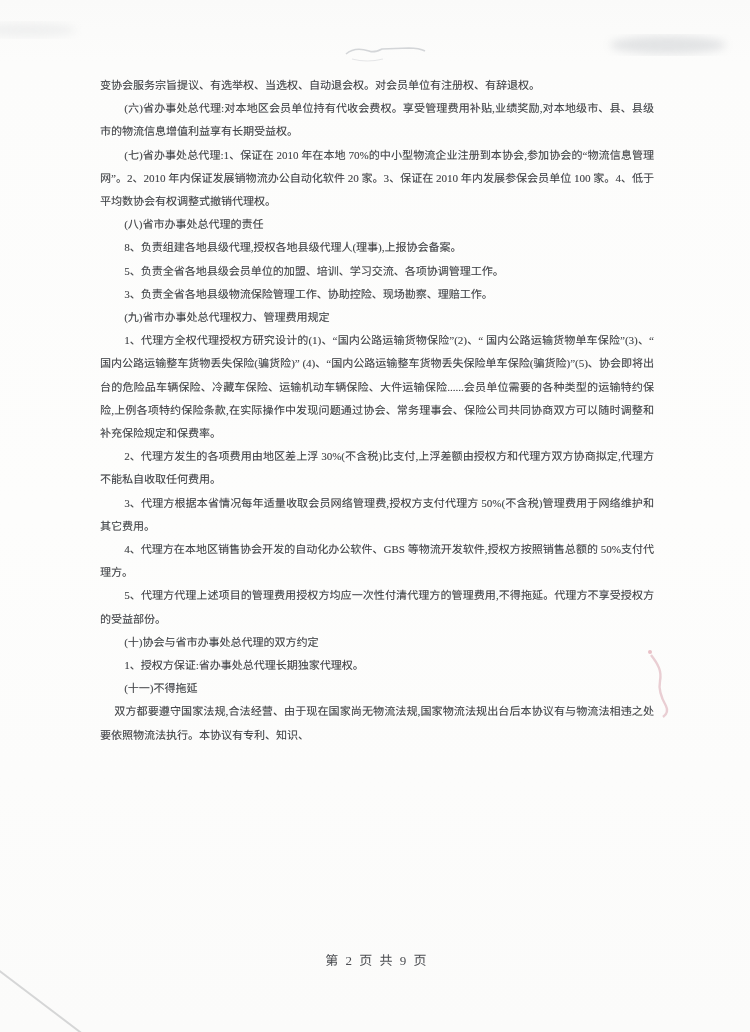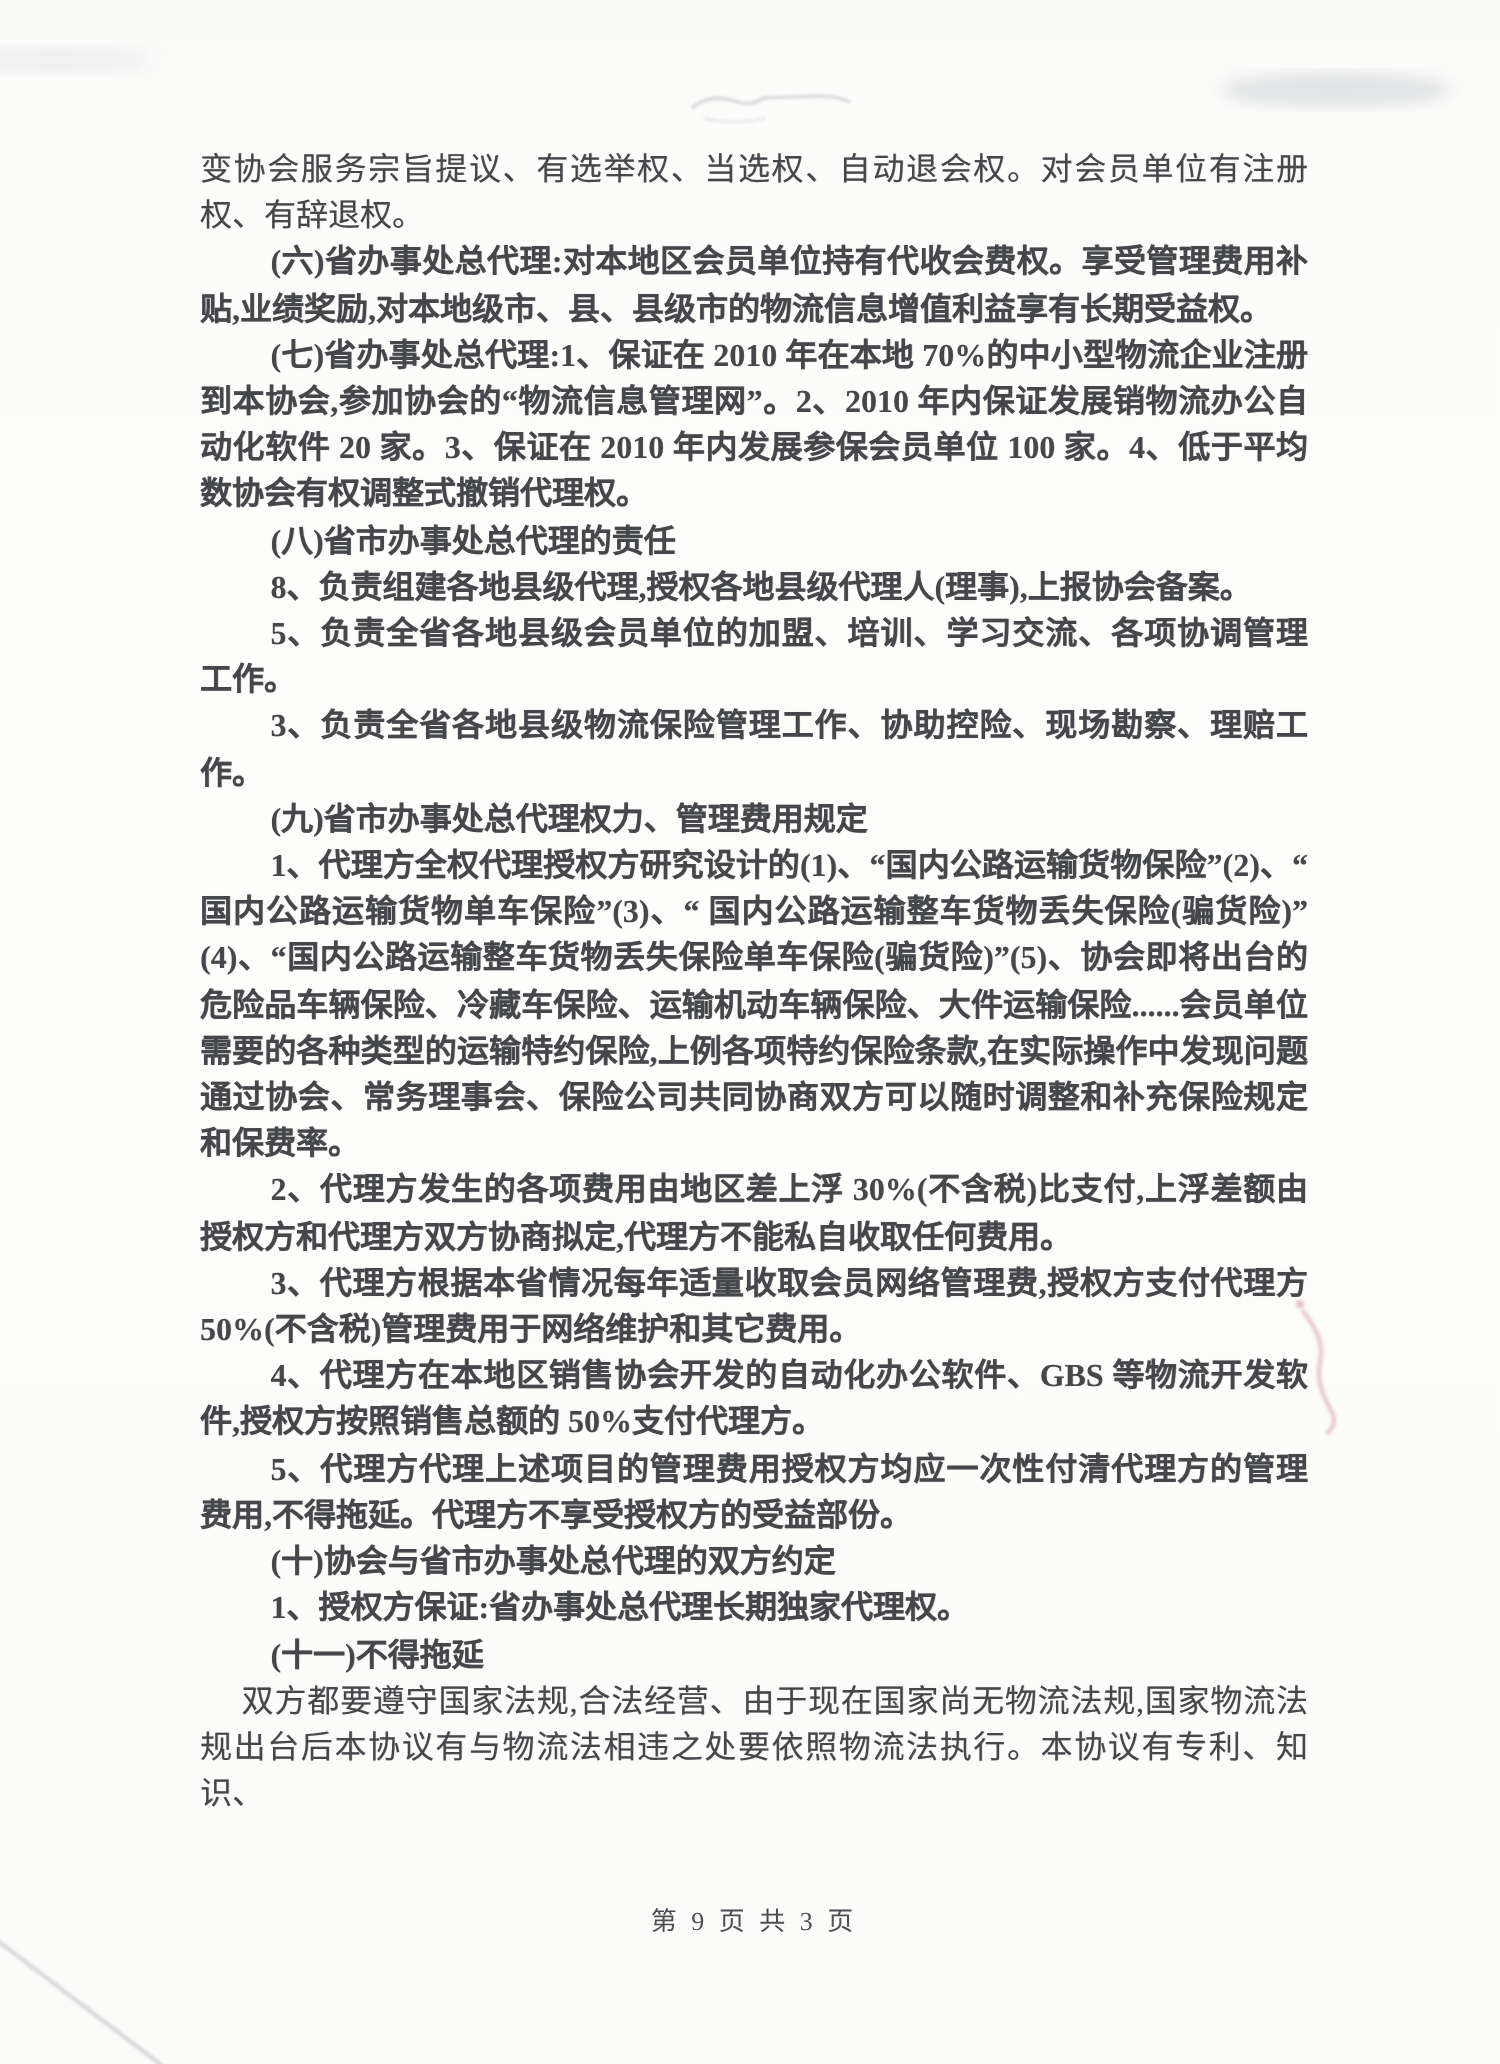"变协会服务宗旨提议、有选举权、当选权、自动退会权。对会员单位有注册权、有辞退权。" .body-text { font-size: 16px -> 11px }
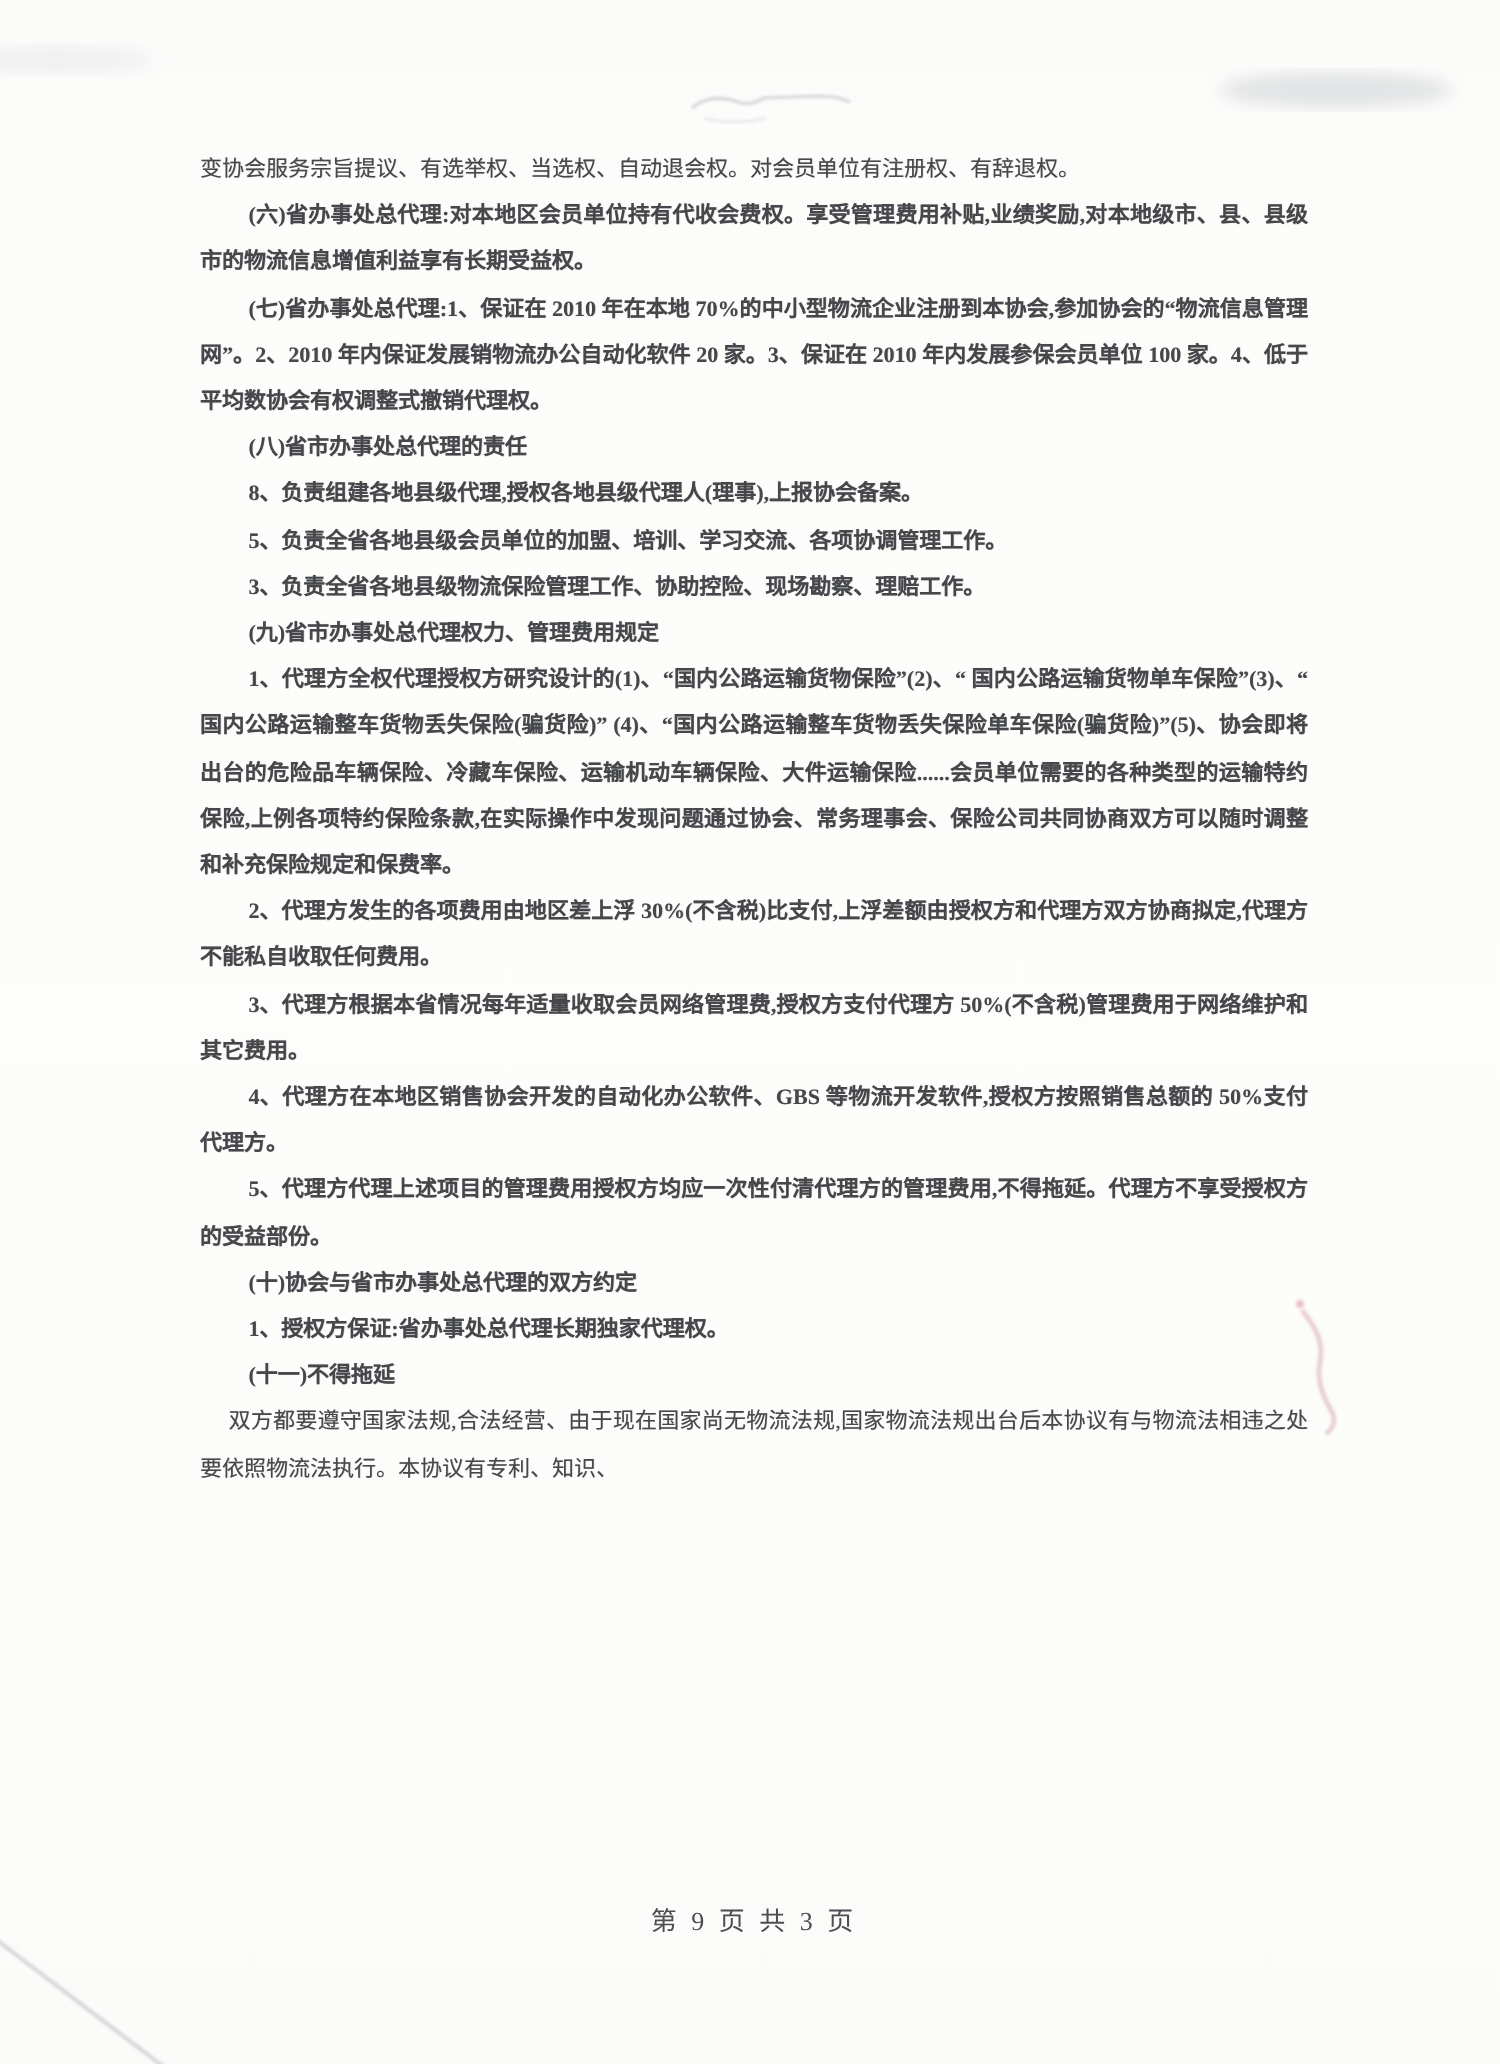"(六)省办事处总代理:对本地区会员单位持有代收会费权。享受管理费用补贴,业绩奖励" .indent-normal { font-weight: bold -> none }
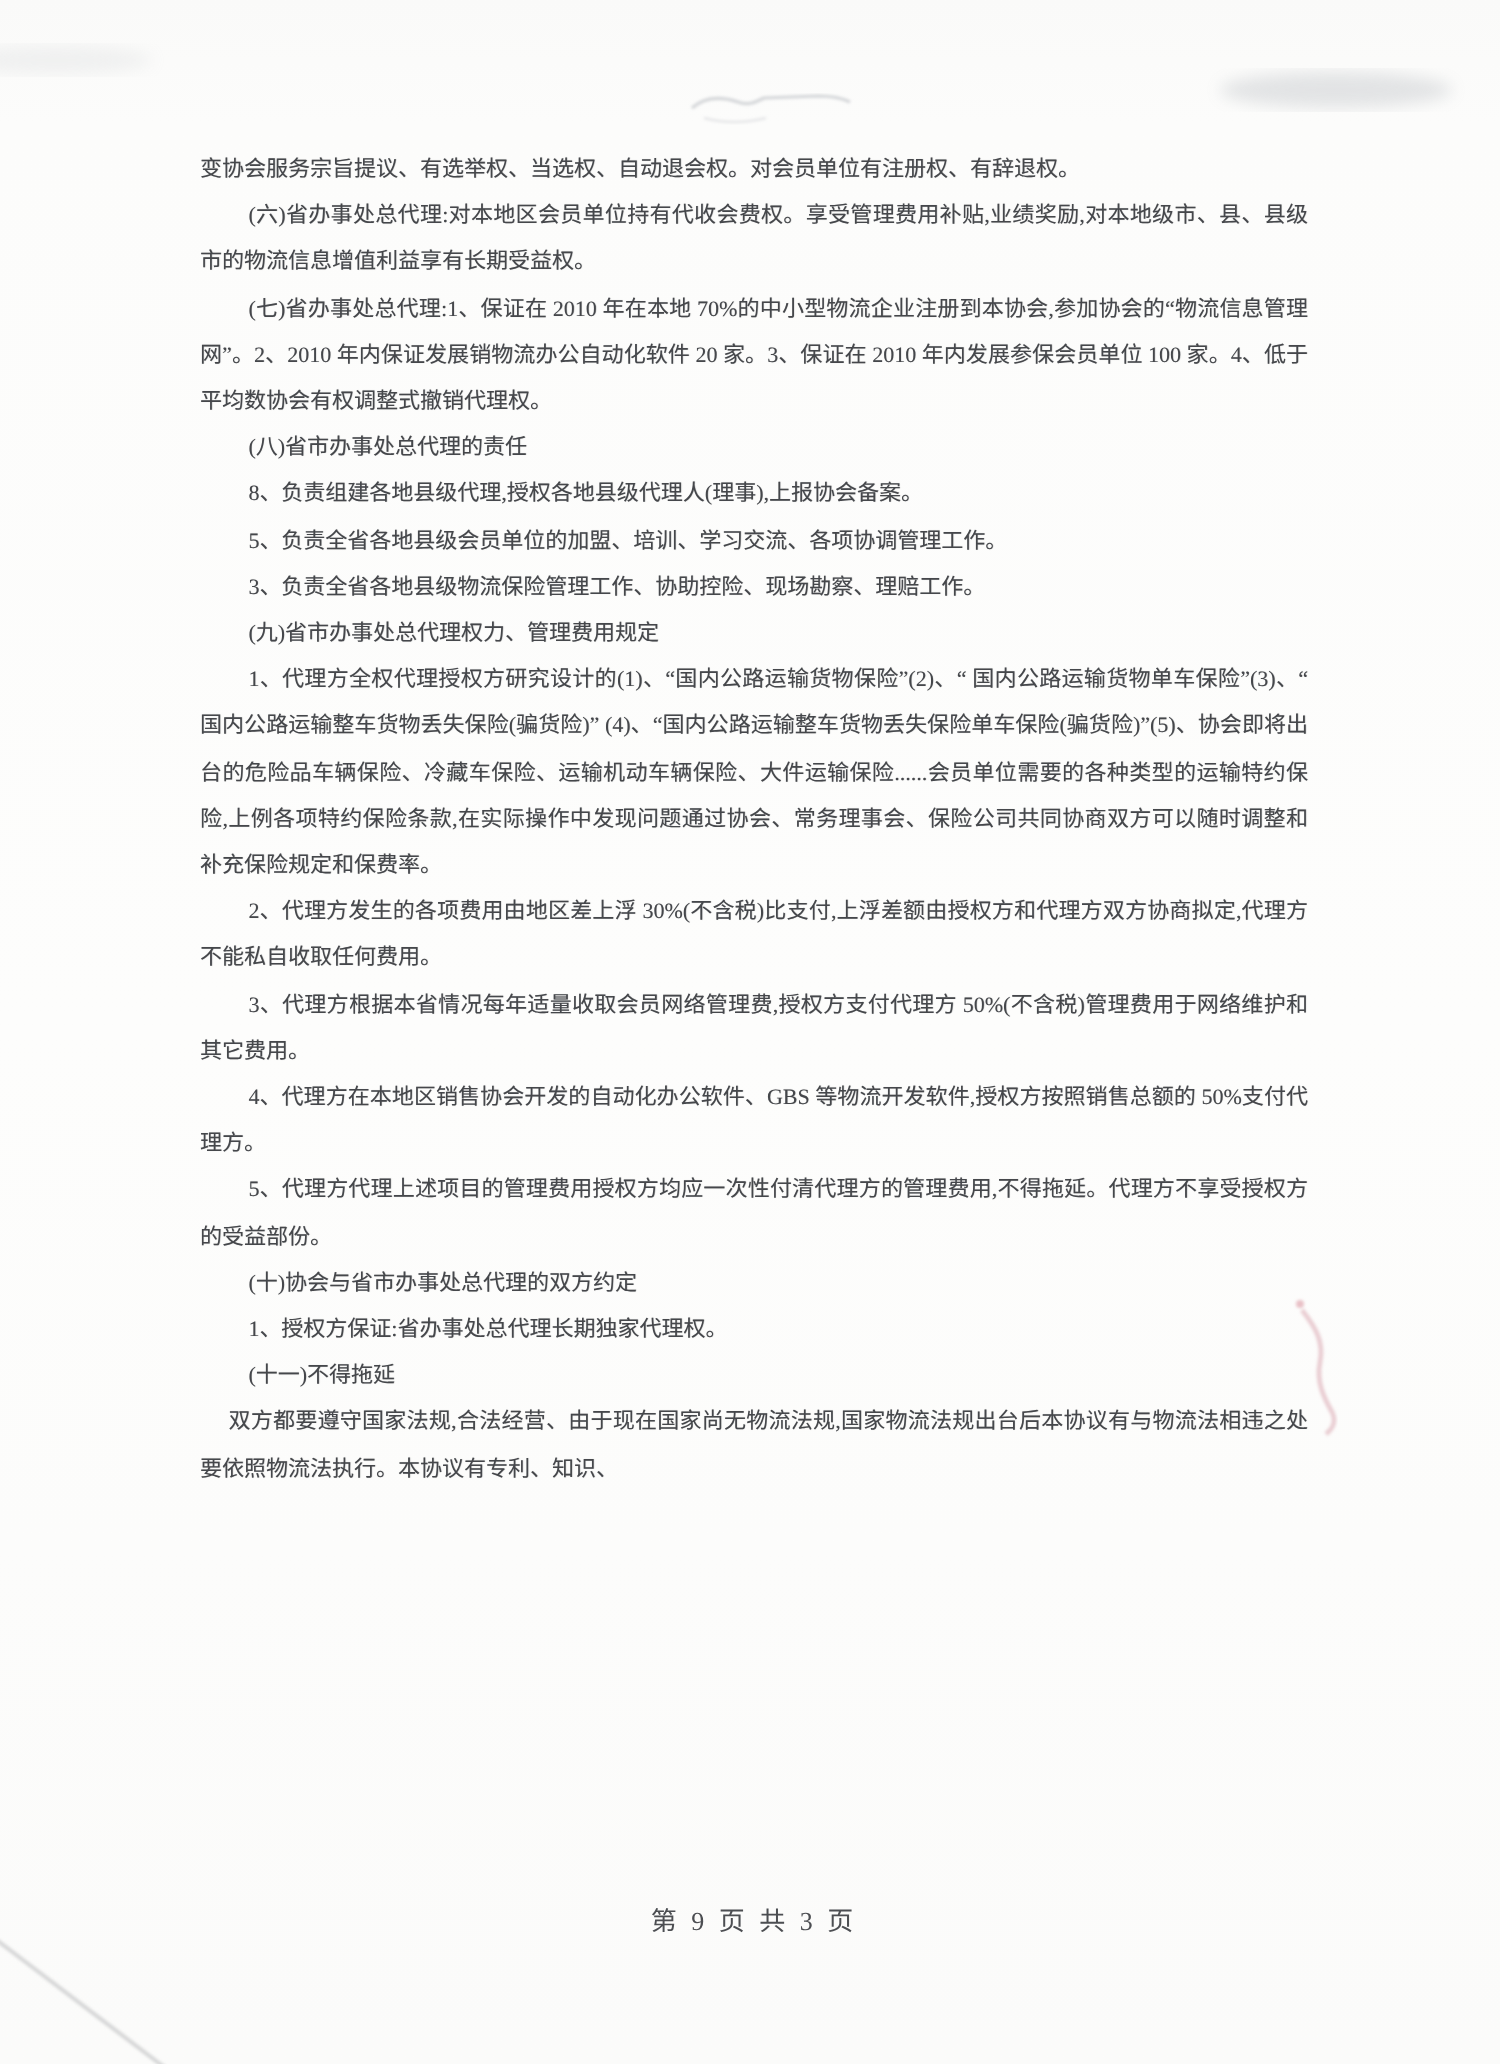"第 9 页 共 3" div.footer { text: 9 页 共 3 -> 2 页 共 9 }
